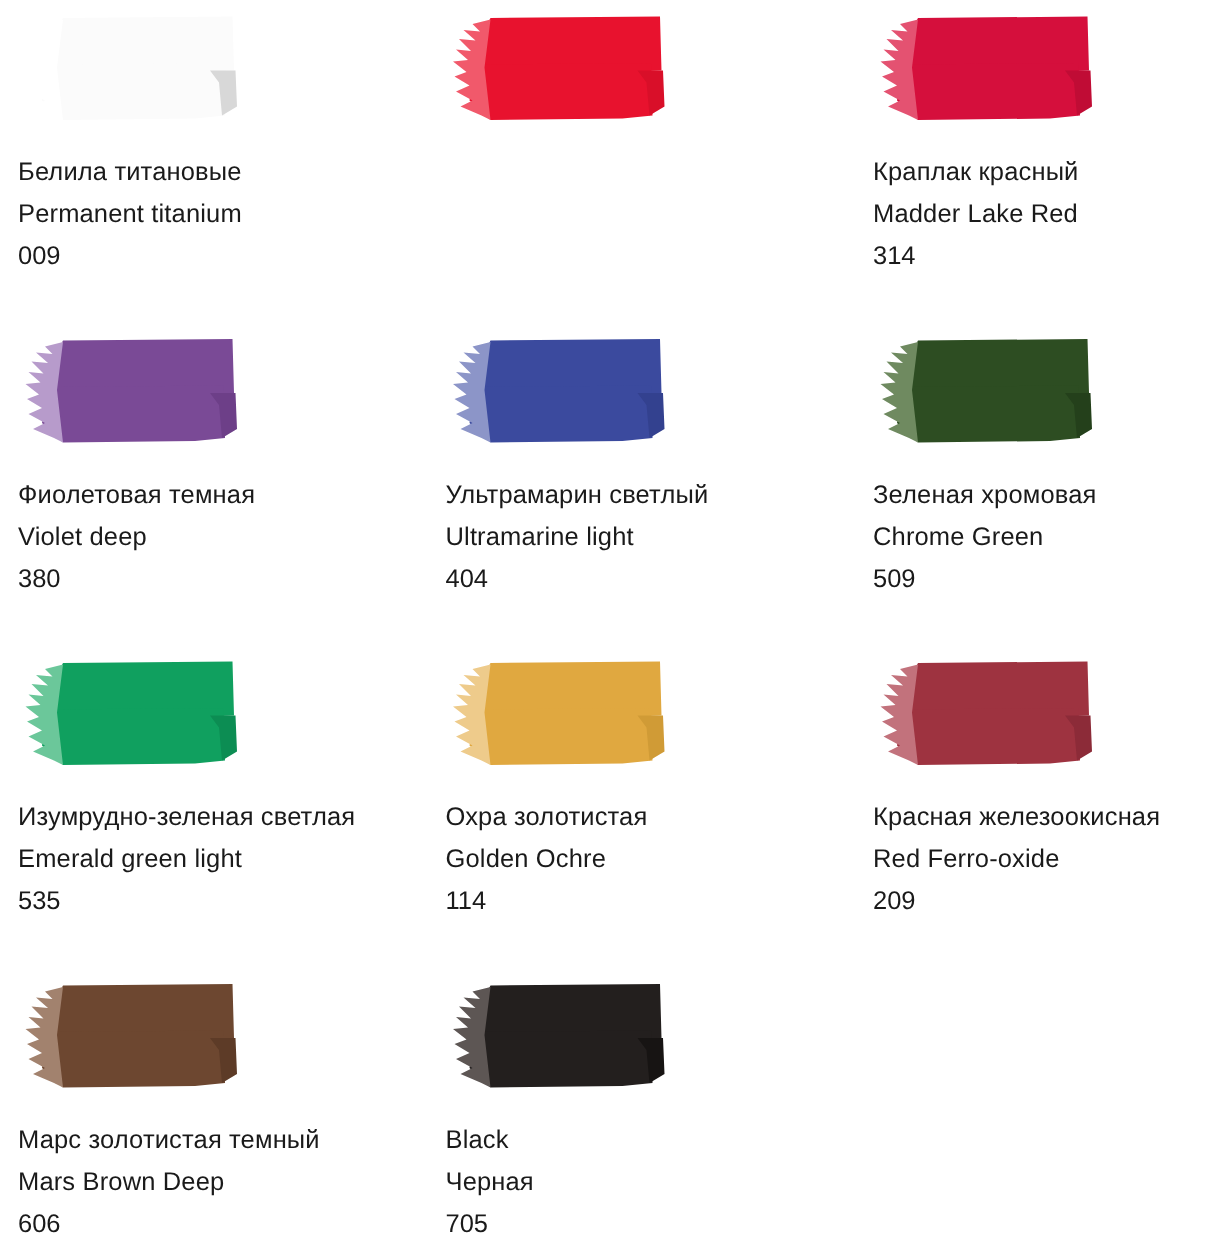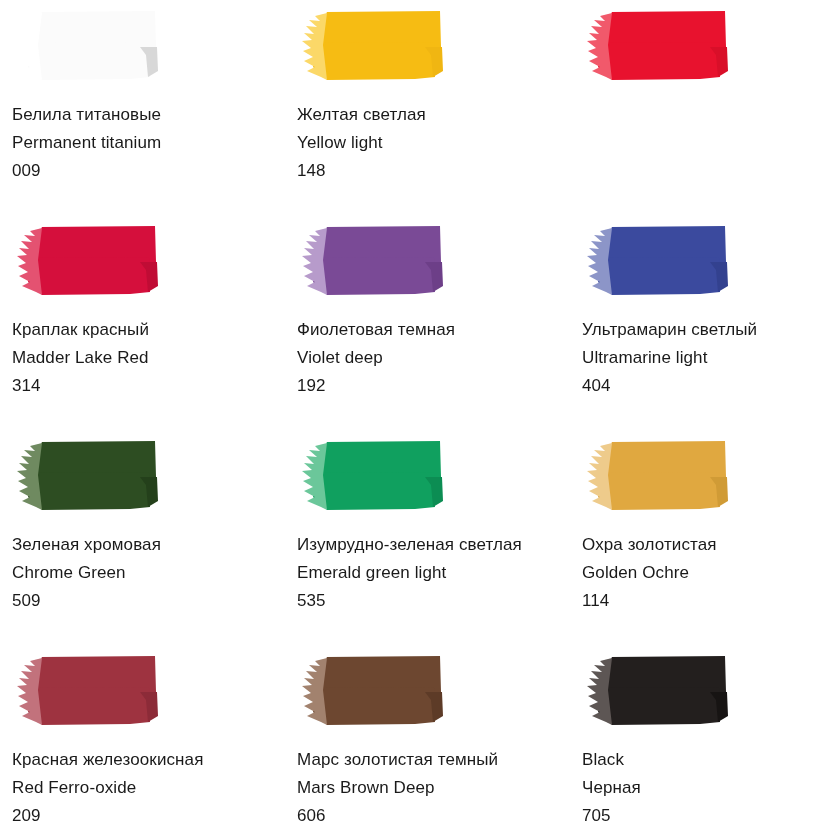"Желтая светлая" div.swatch-cell { html: <div> <svg> <g> <path></path> <path></path> <path></path> <path></path> </g> </svg> <div> <div>Желтая светлая</div> <div>Yellow light</div> <div>148</div> </div> </div> -> none }
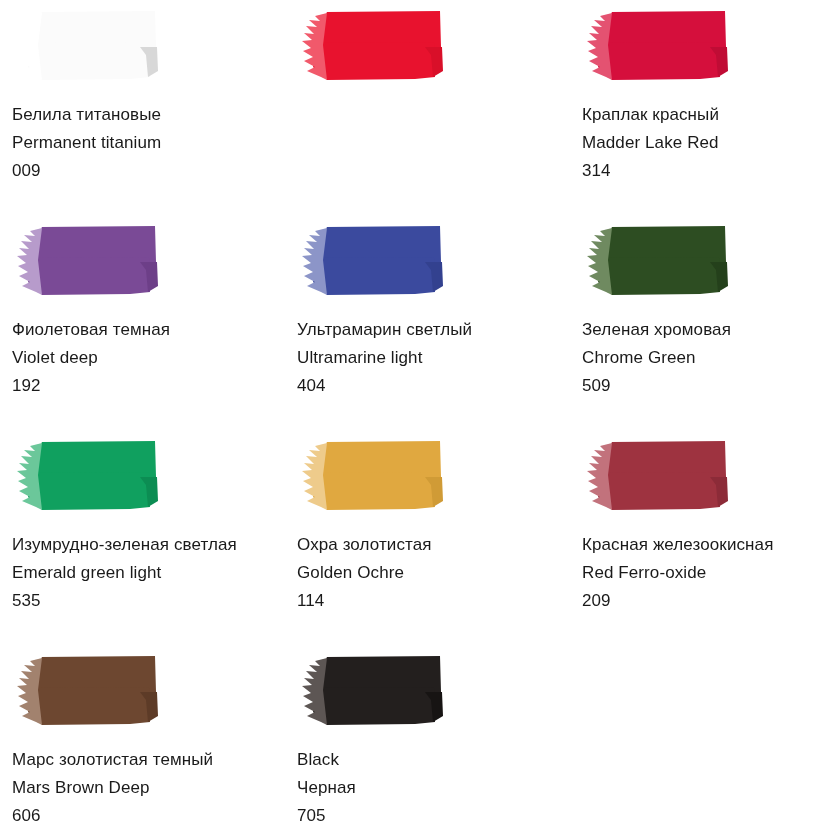"192" div.label-code { text: 192 -> 380 }
